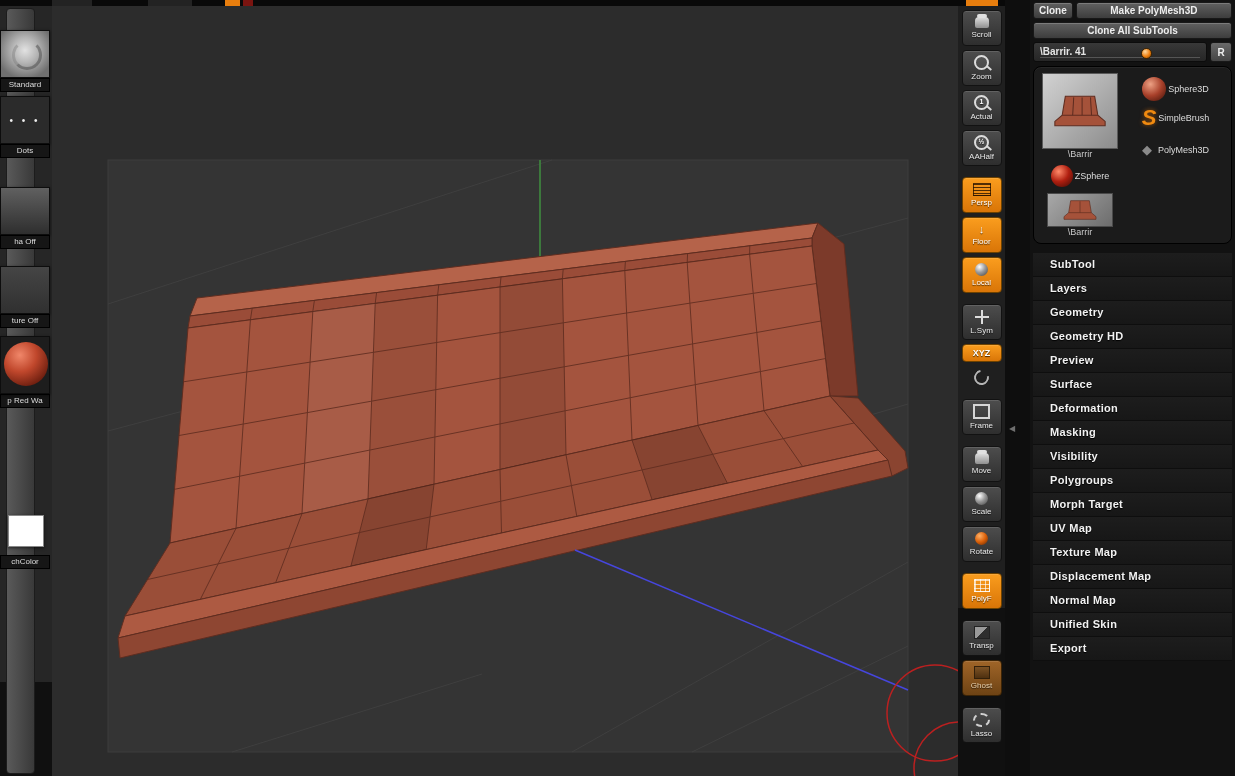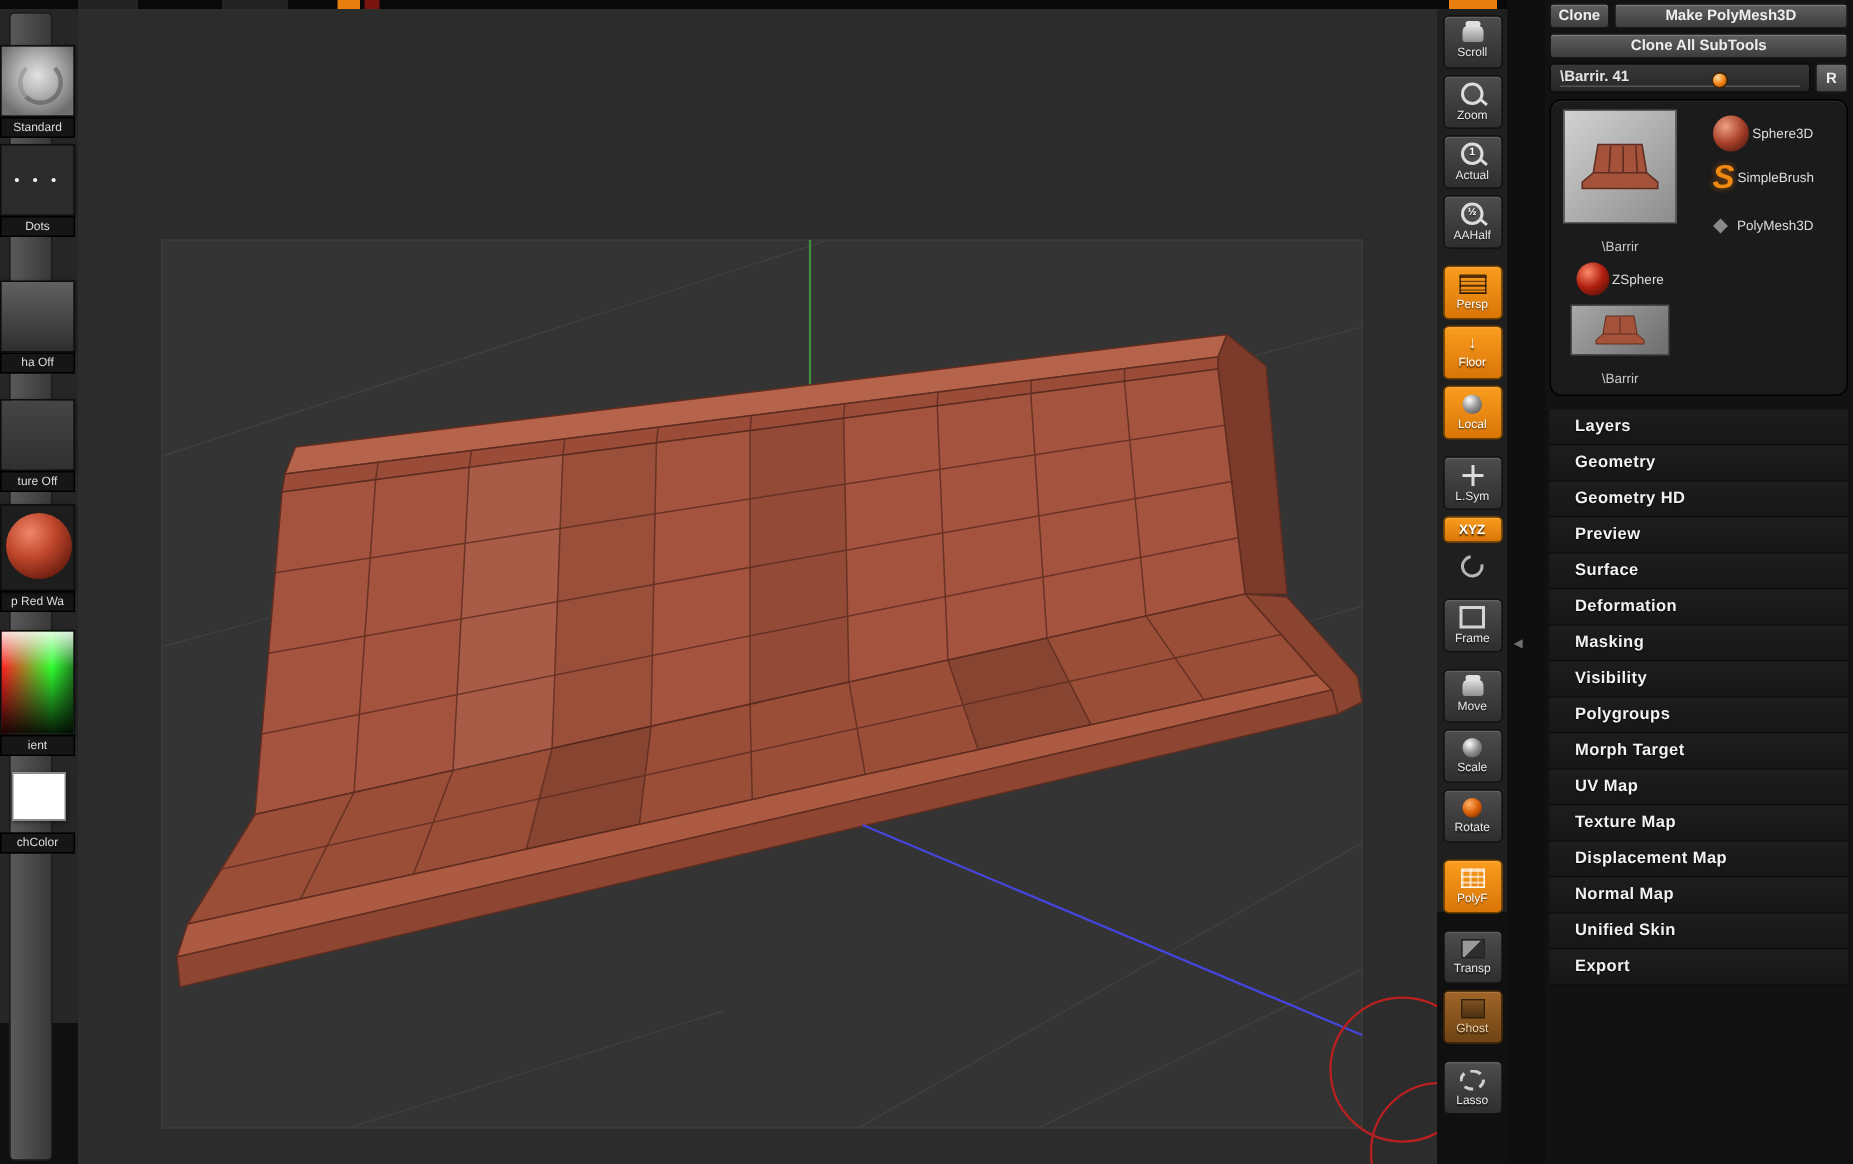"\Barrir" .thumb-label { margin-top: 10px -> 0 }
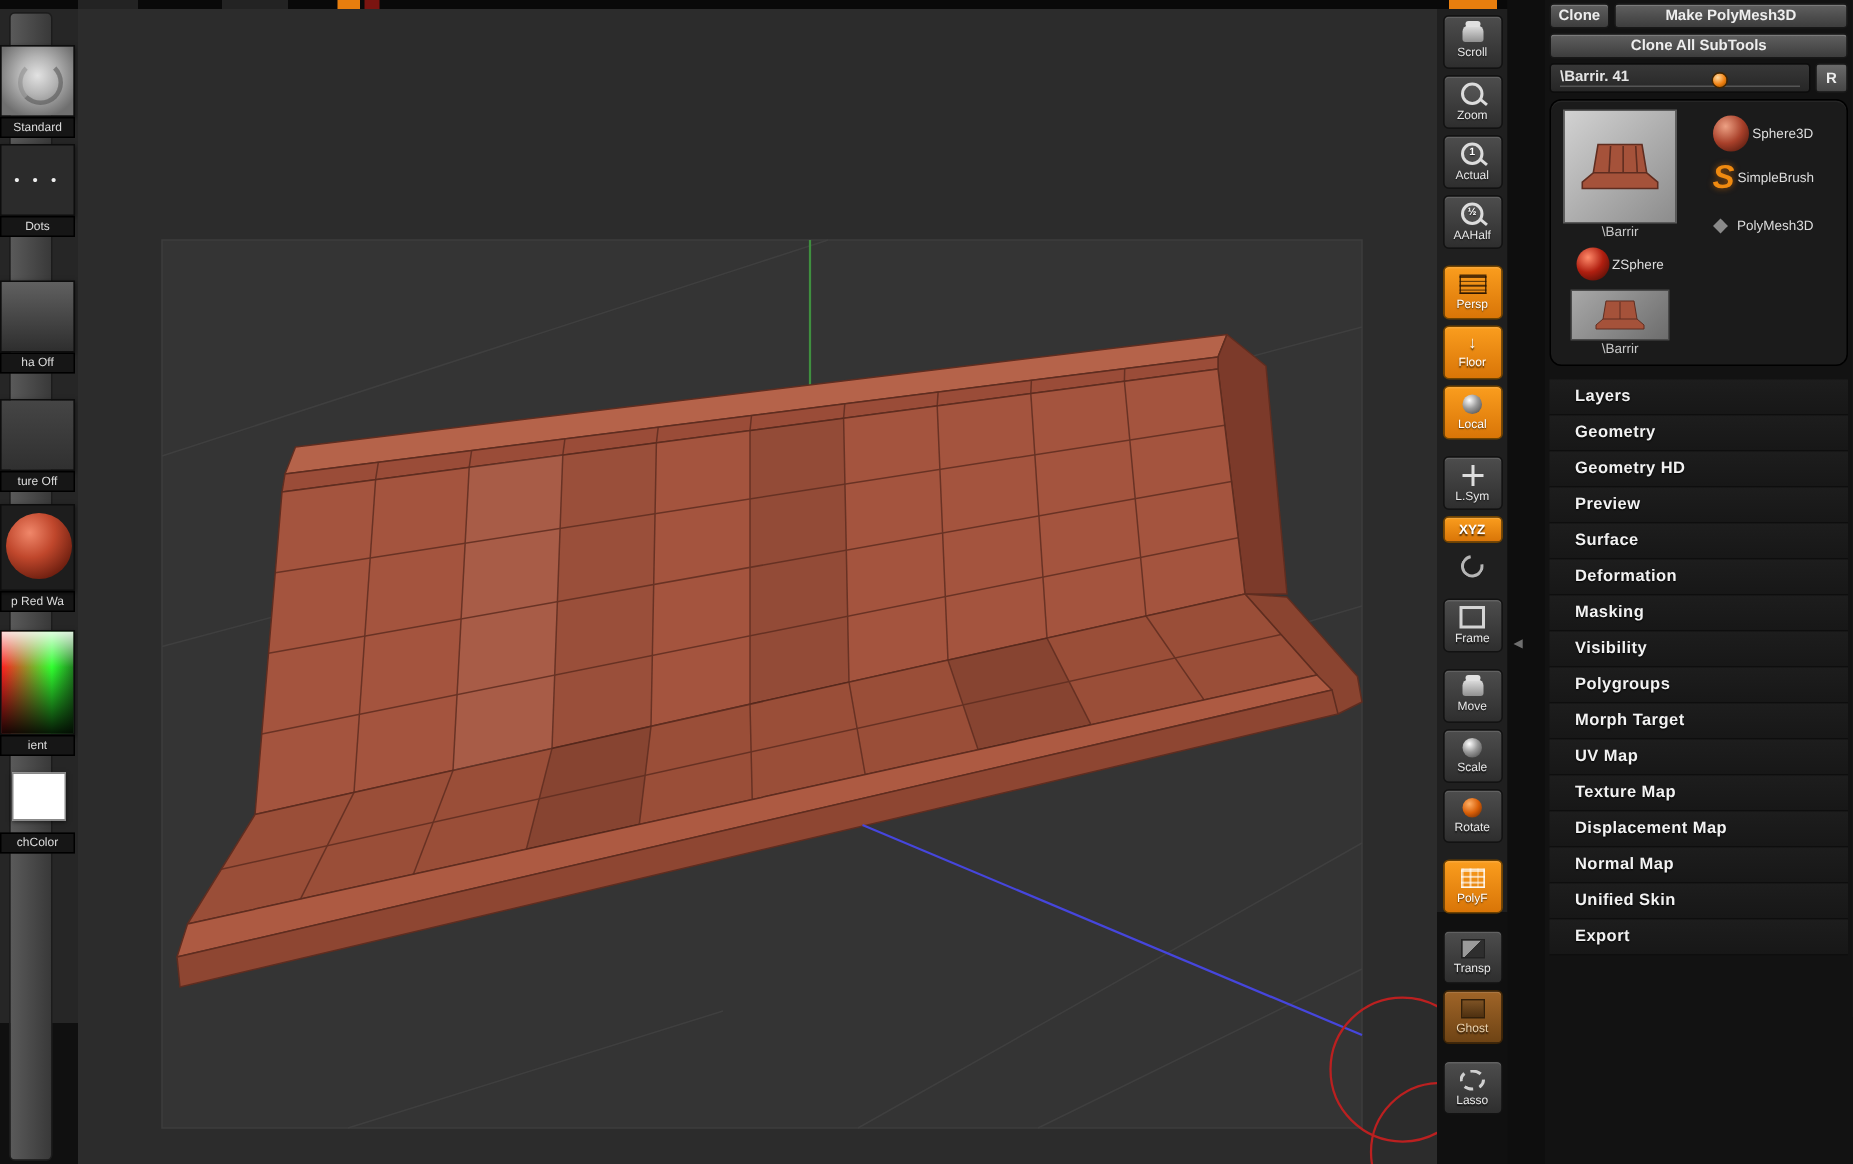"SubTool" div.section-row { html: none -> <div>SubTool</div> }
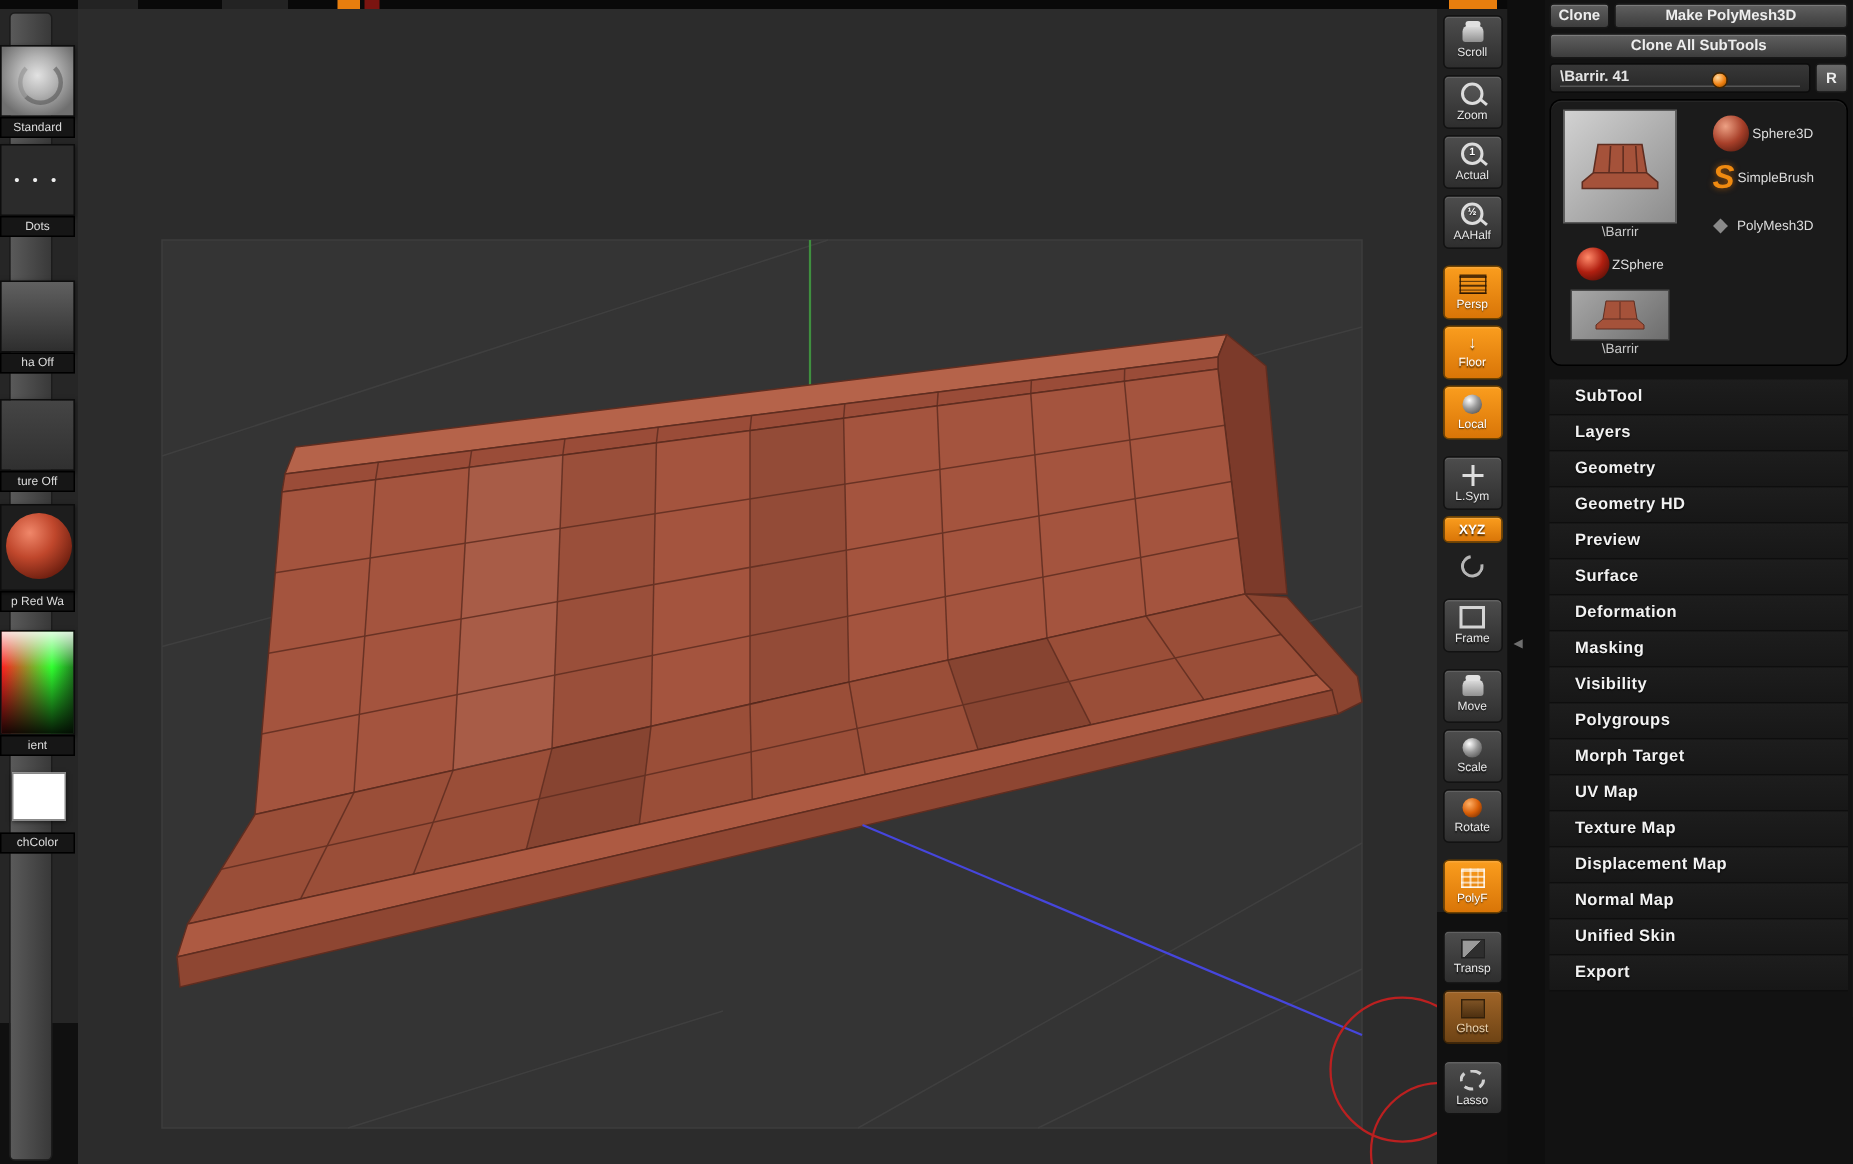"ient" div.tray-item { html: <div> <div></div> <div>ient</div> </div> -> none }
